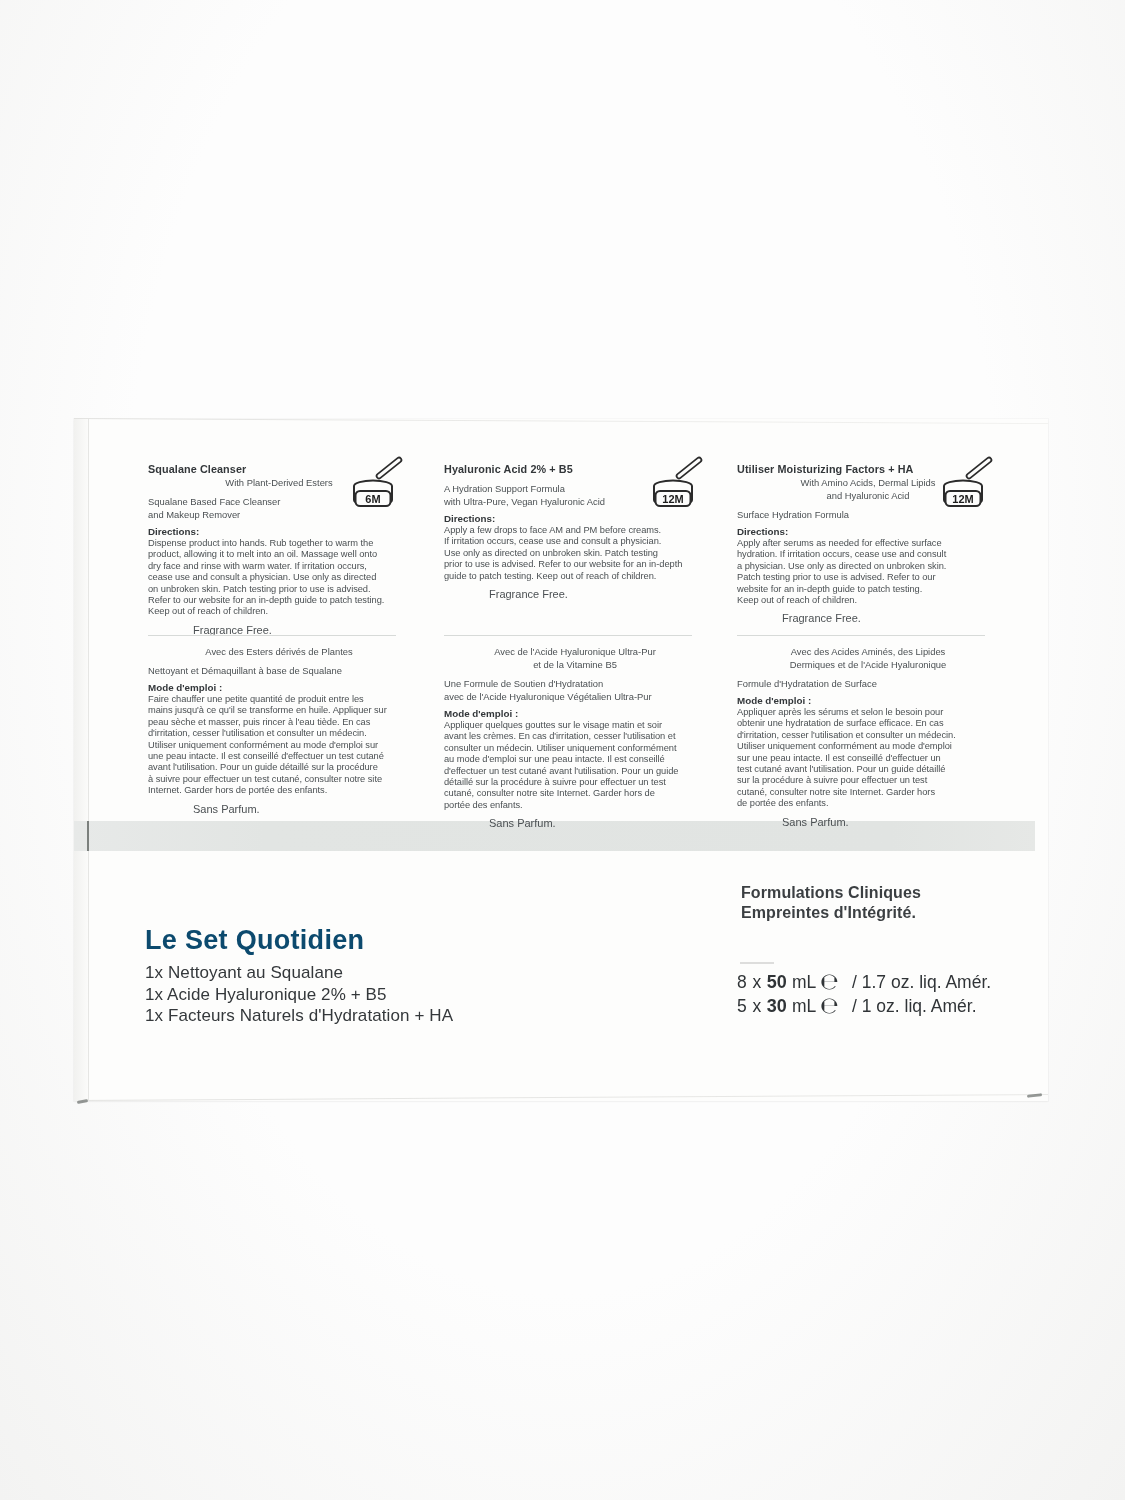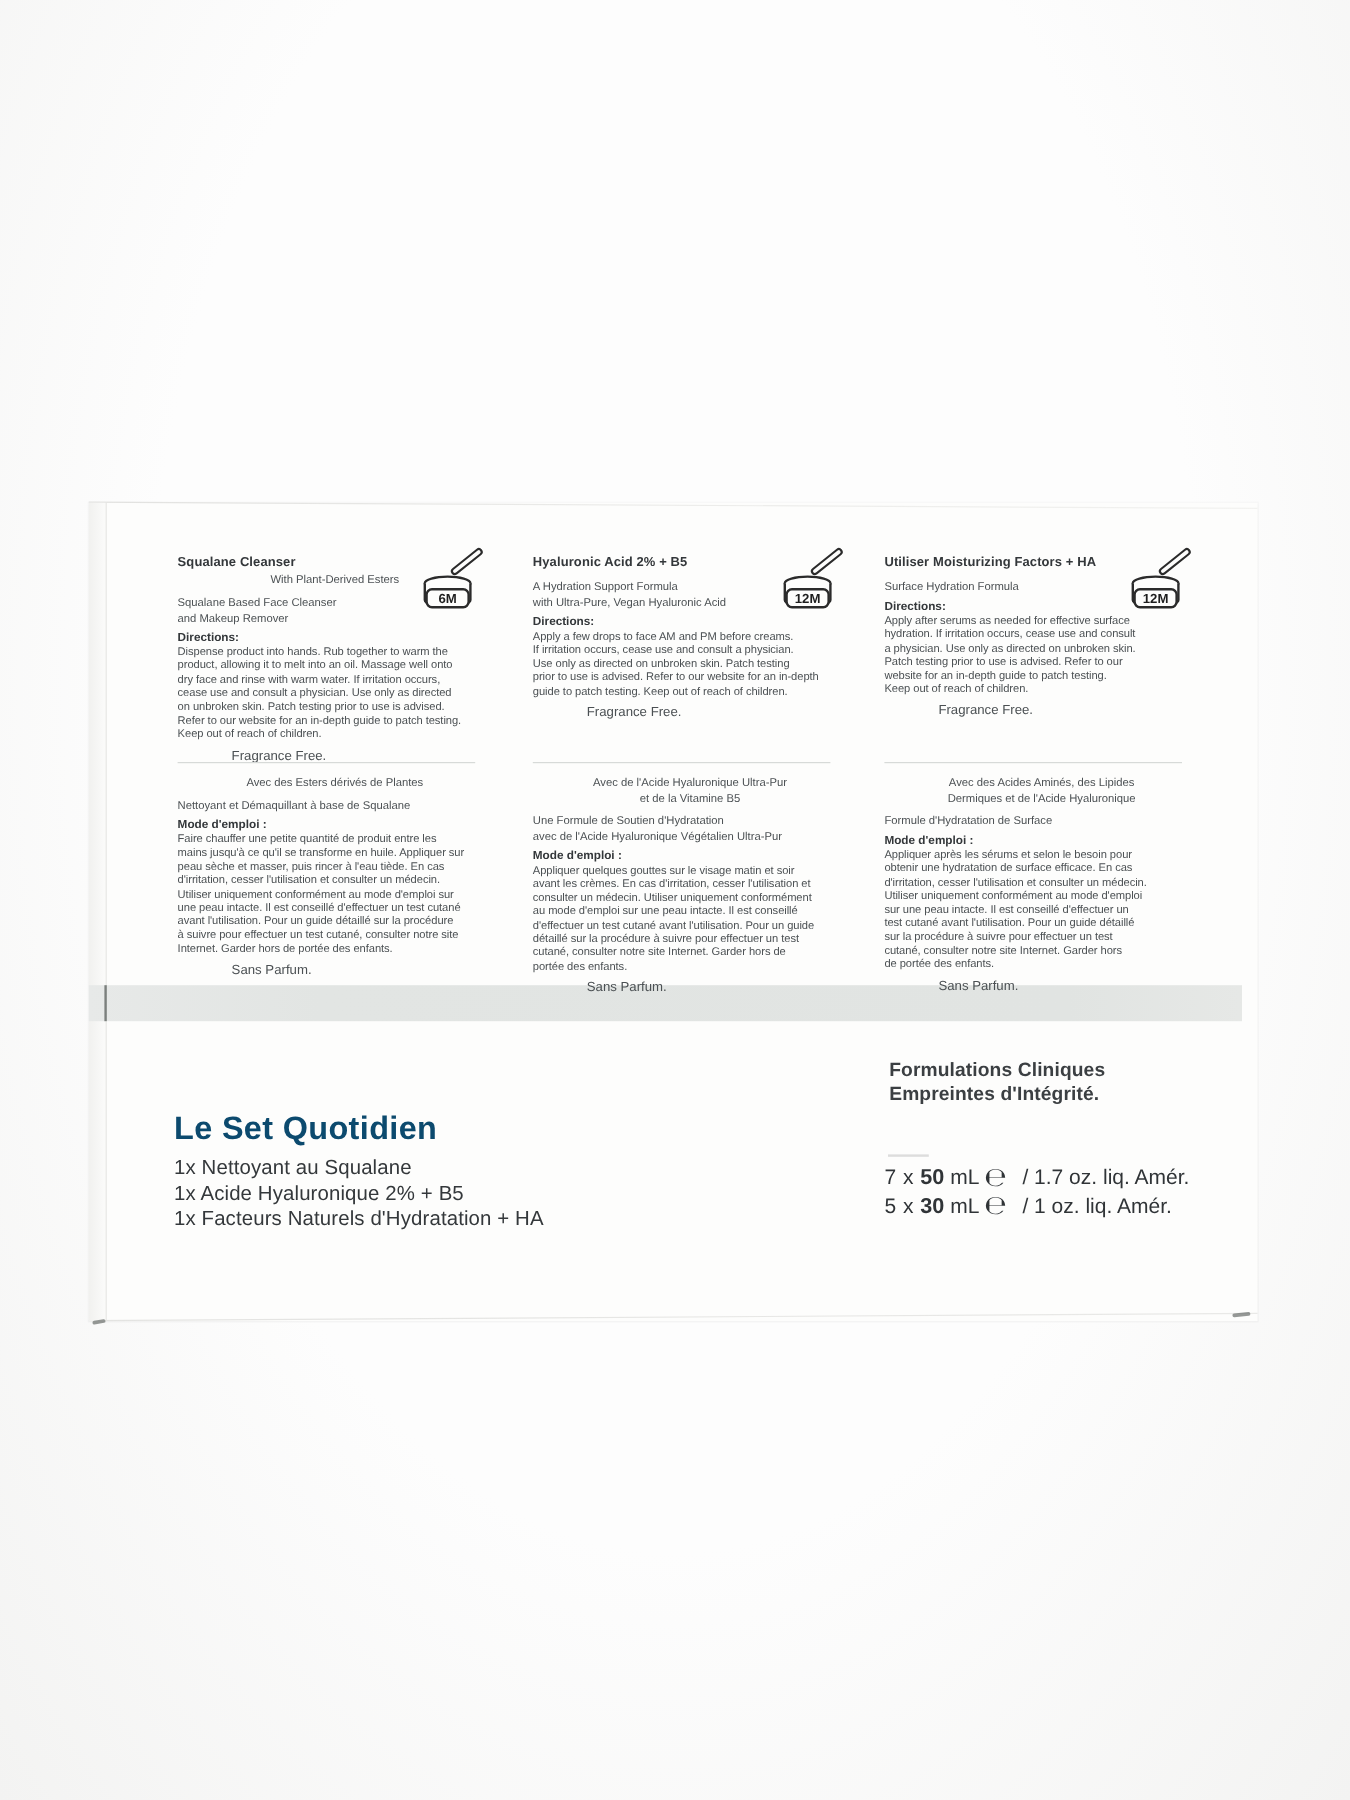"With Amino Acids, Dermal Lipids" div.sub { html: none -> <div>With Amino Acids, Dermal Lipids and Hyaluronic Acid</div> }
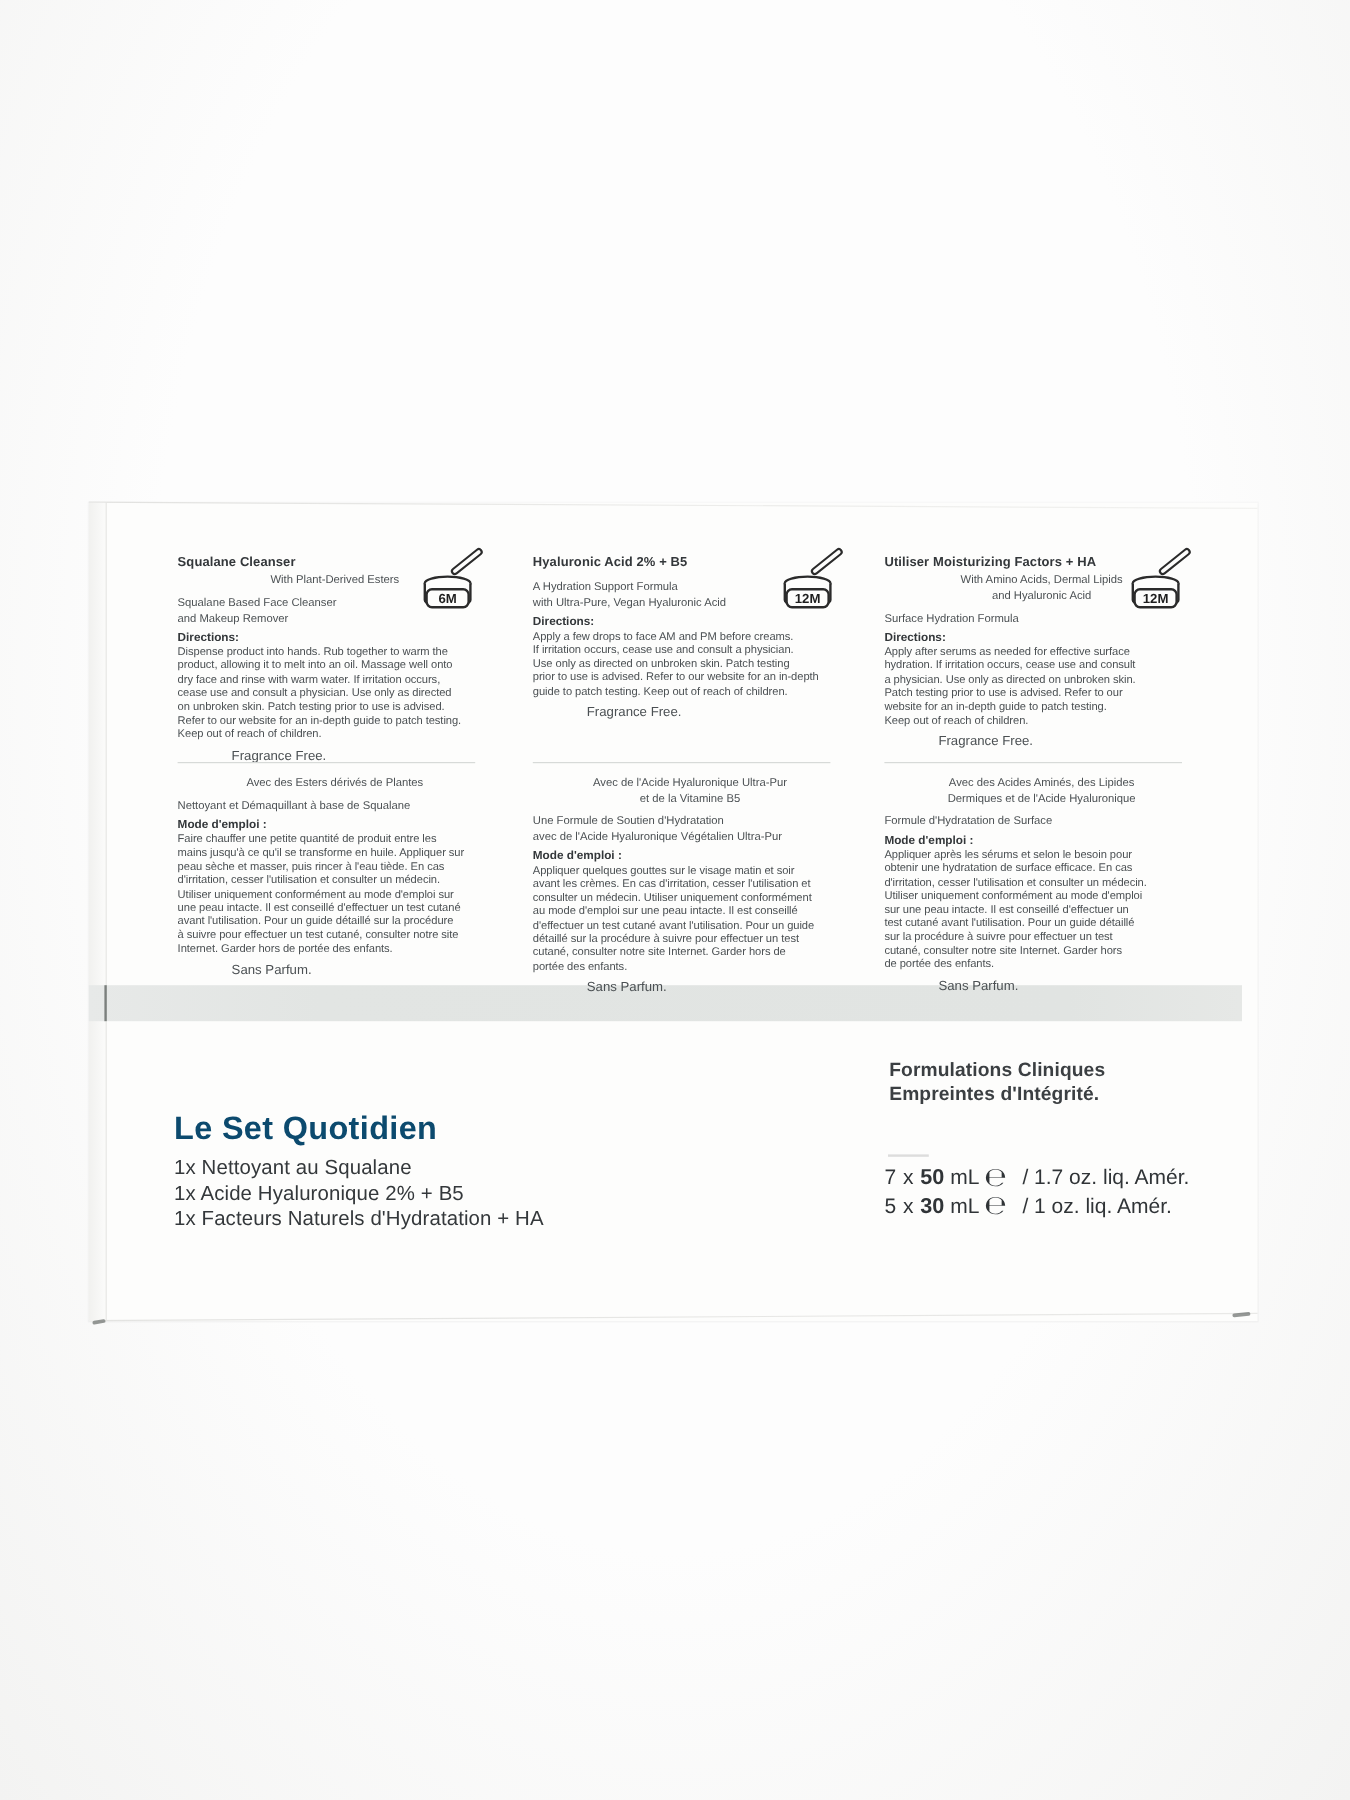"7 x" span.prefix { text: 7 -> 8 }
